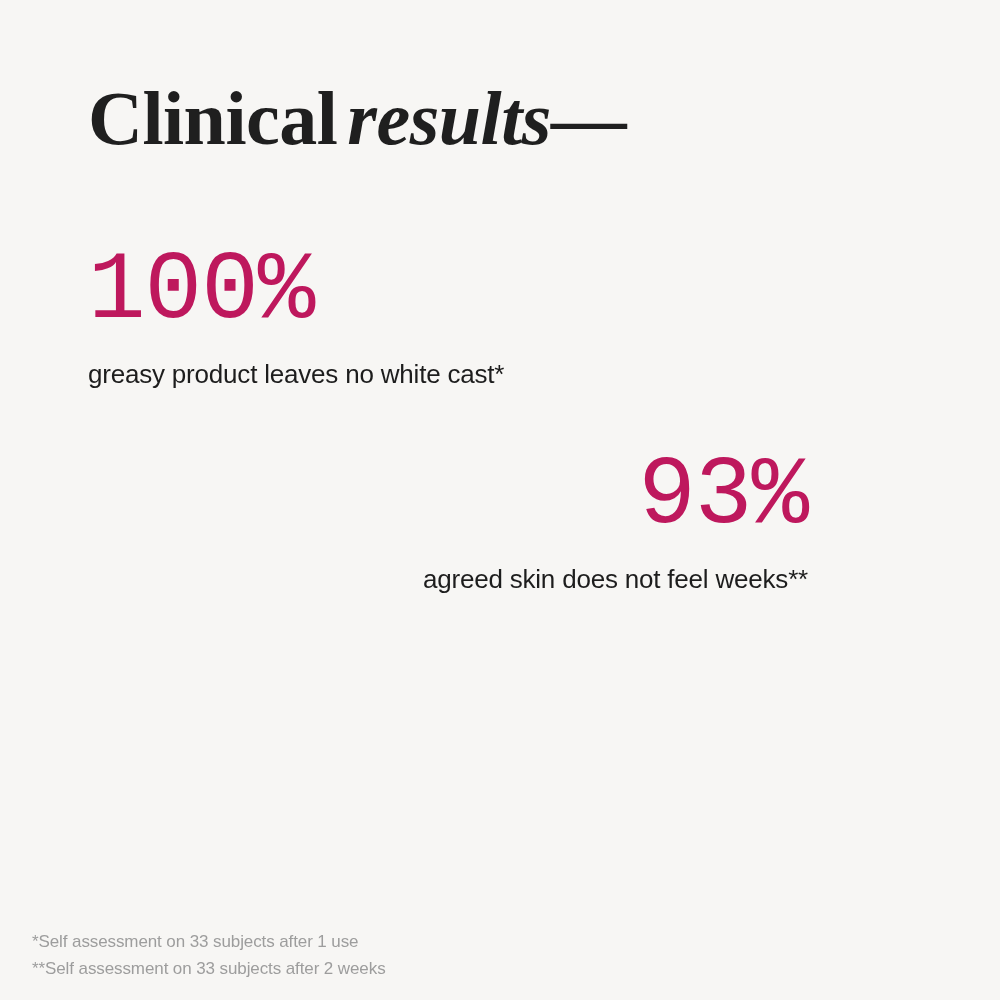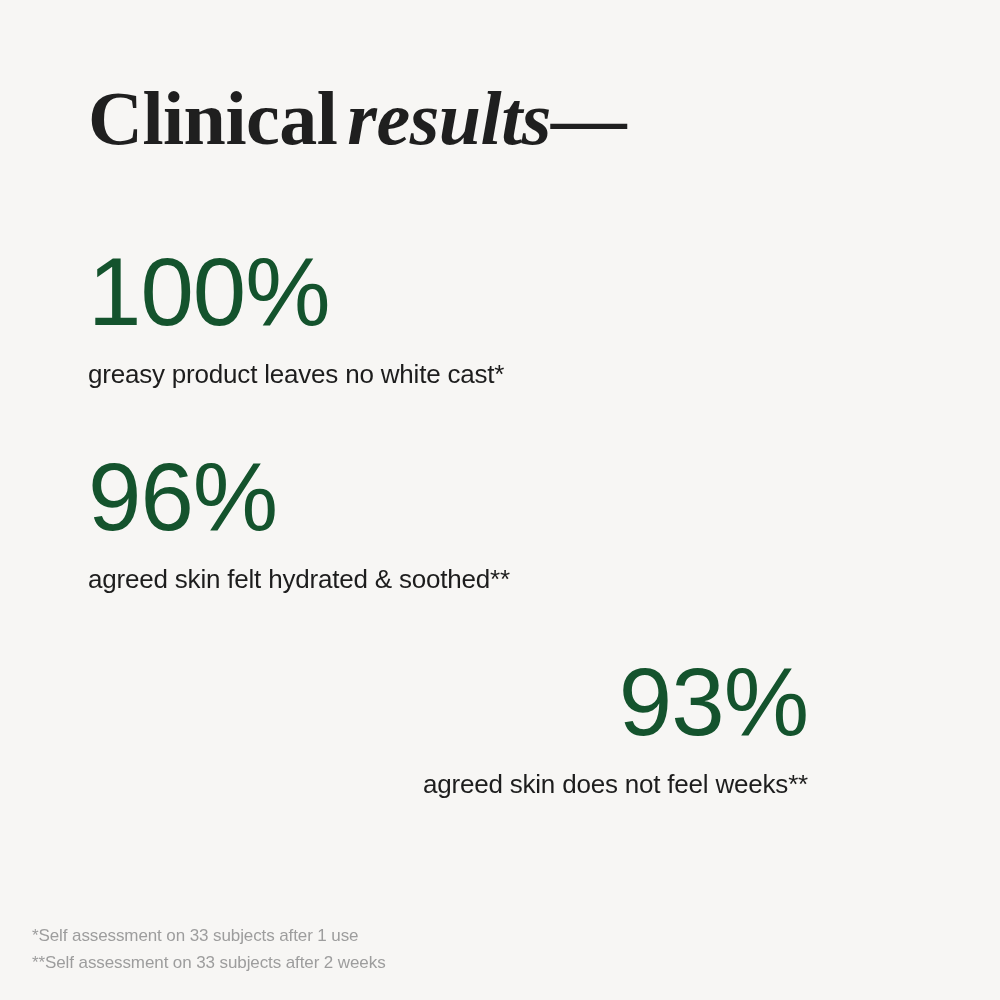"100%" .stat-value { color: #14532d -> #be185d; font-family: Liberation Sans, sans-serif -> Liberation Mono, monospace }
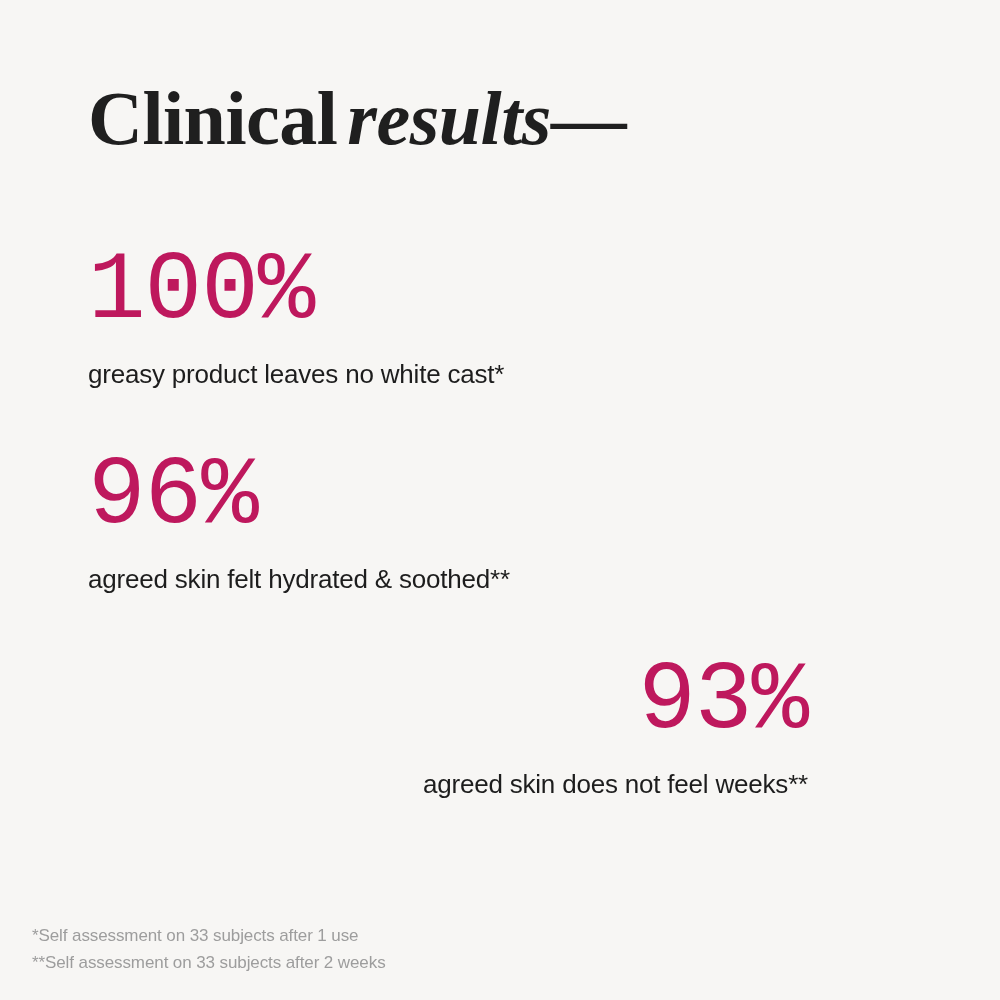"96%" div.stat-block { html: <div> <span>96%</span> <span>agreed skin felt hydrated &amp; soothed**</span> </div> -> none }
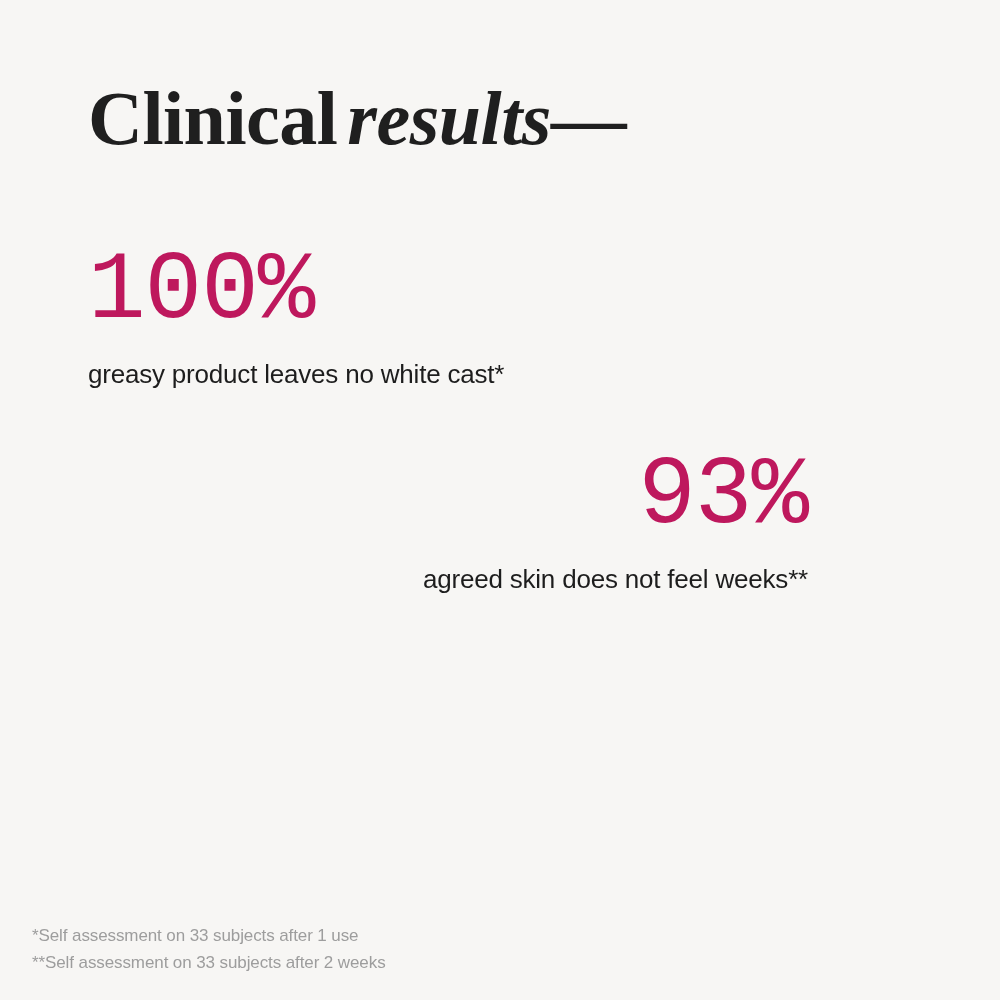"*Self assessment on 33 subjects" .footnotes { bottom: 24px -> 18px }
